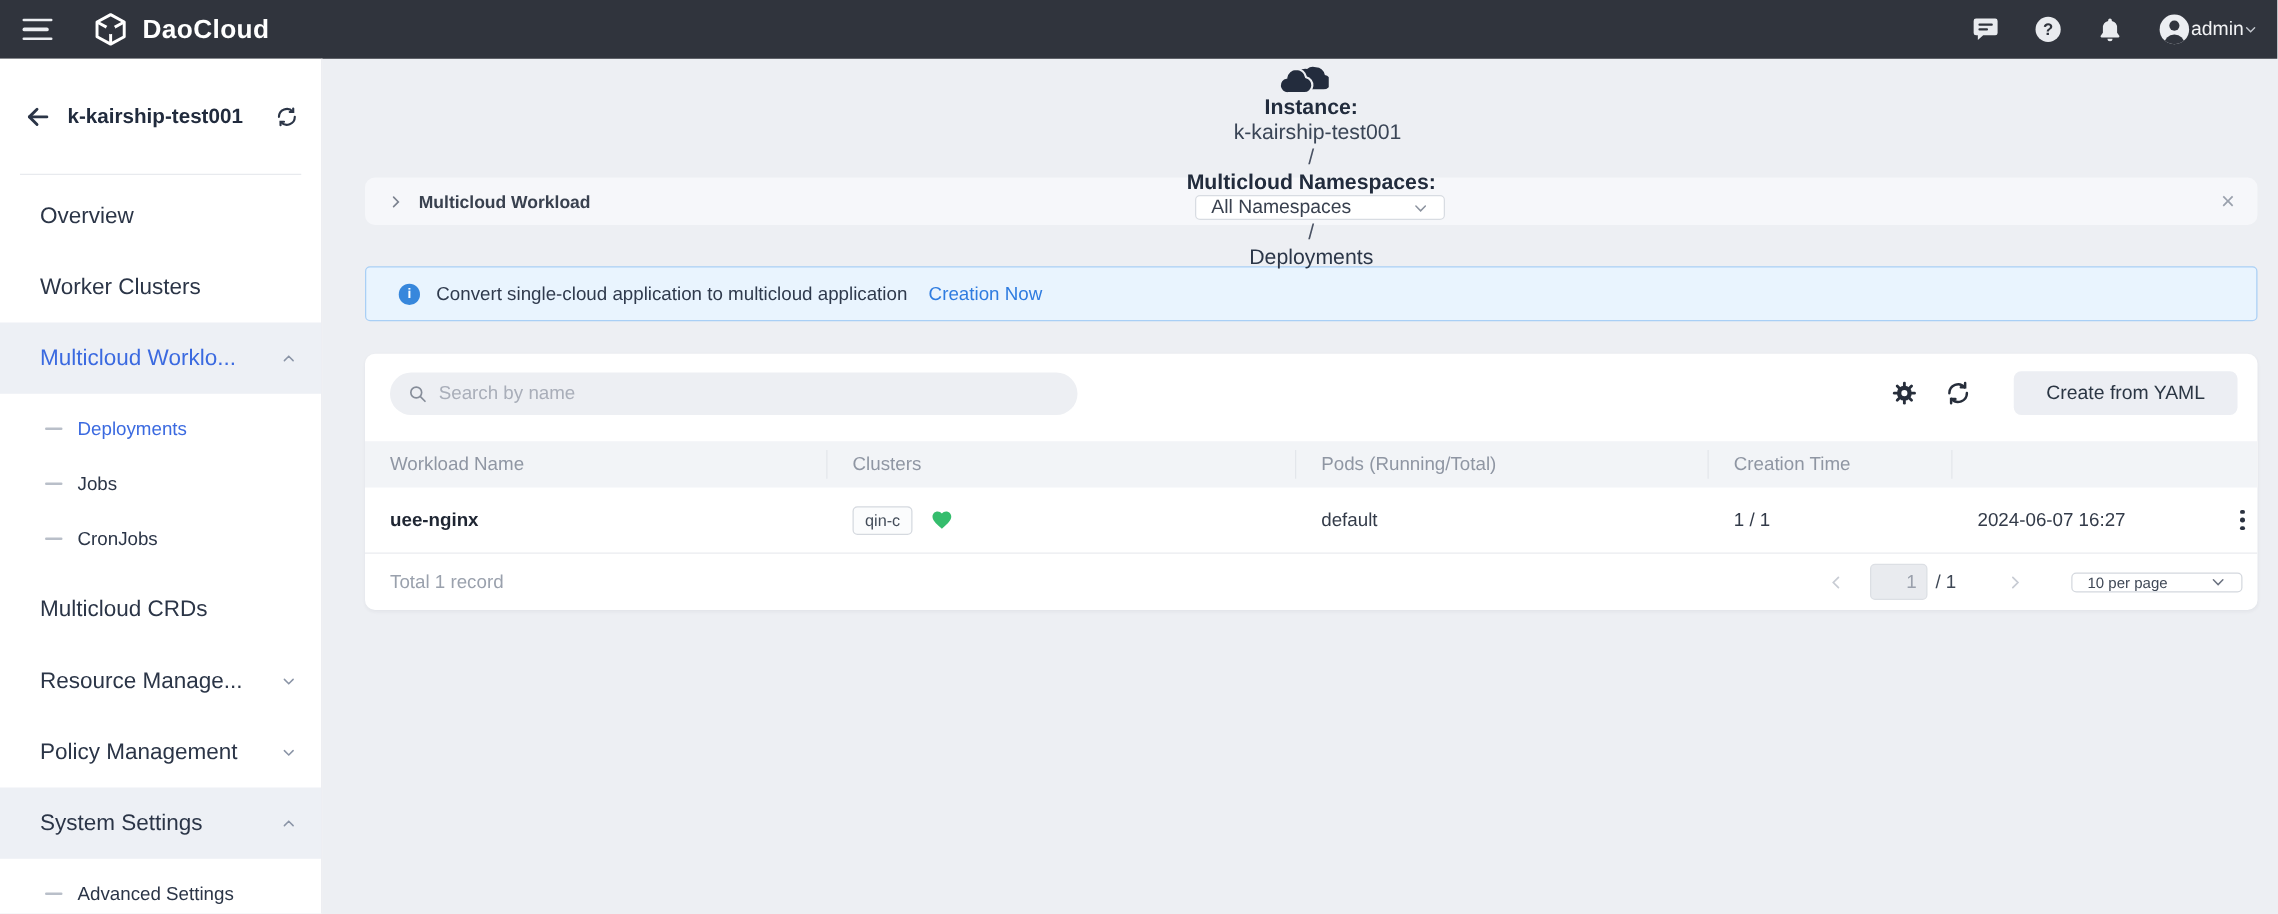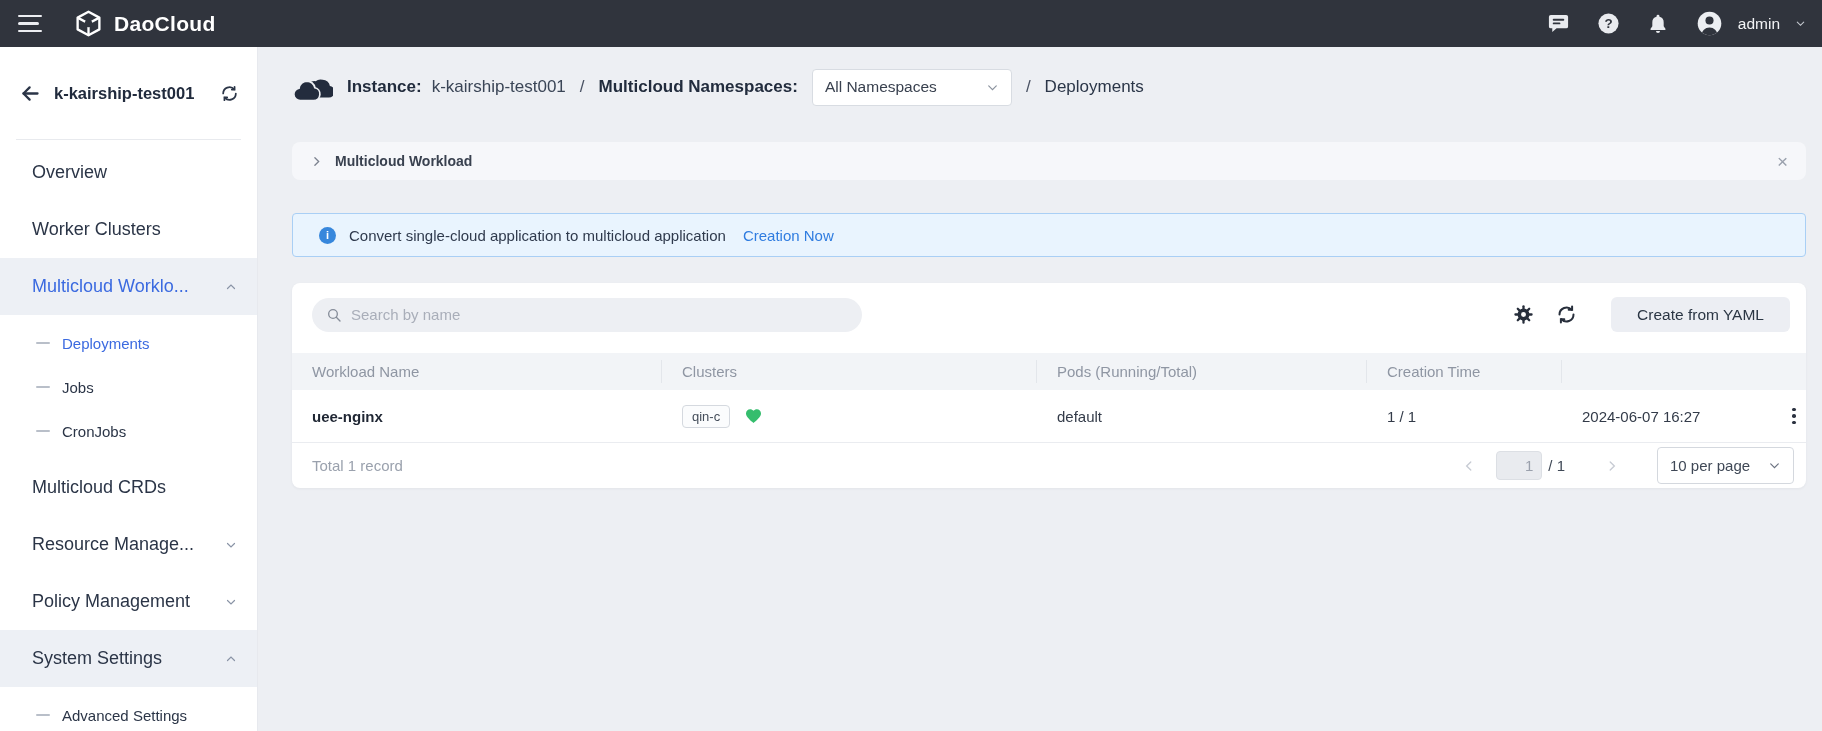"admin" .topbar-user { gap: 15px -> 0 }
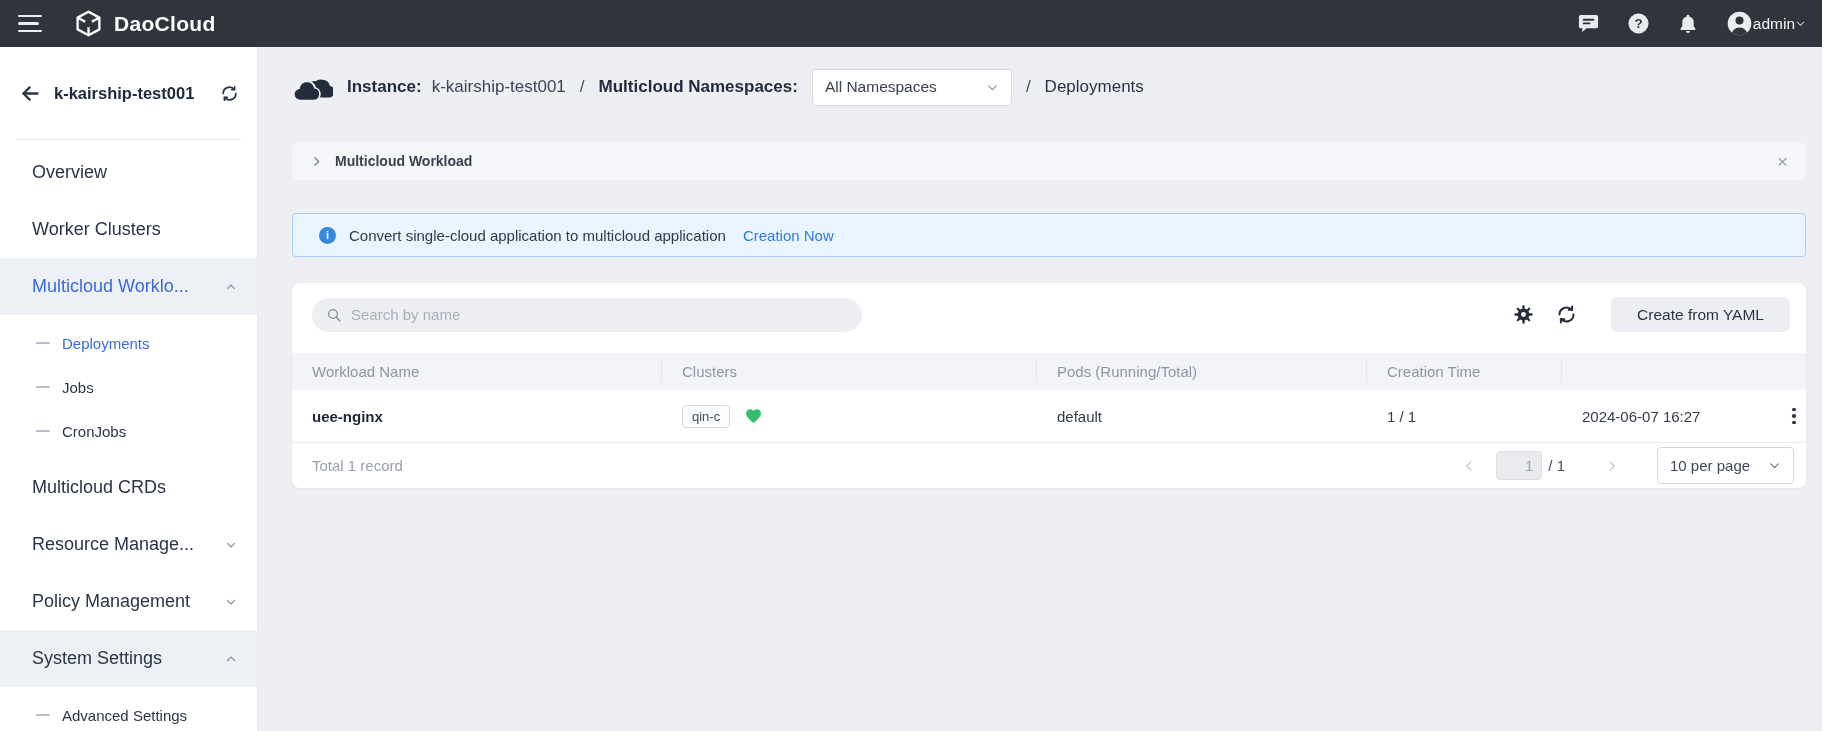"Instance:" .breadcrumb { flex-direction: none -> column }
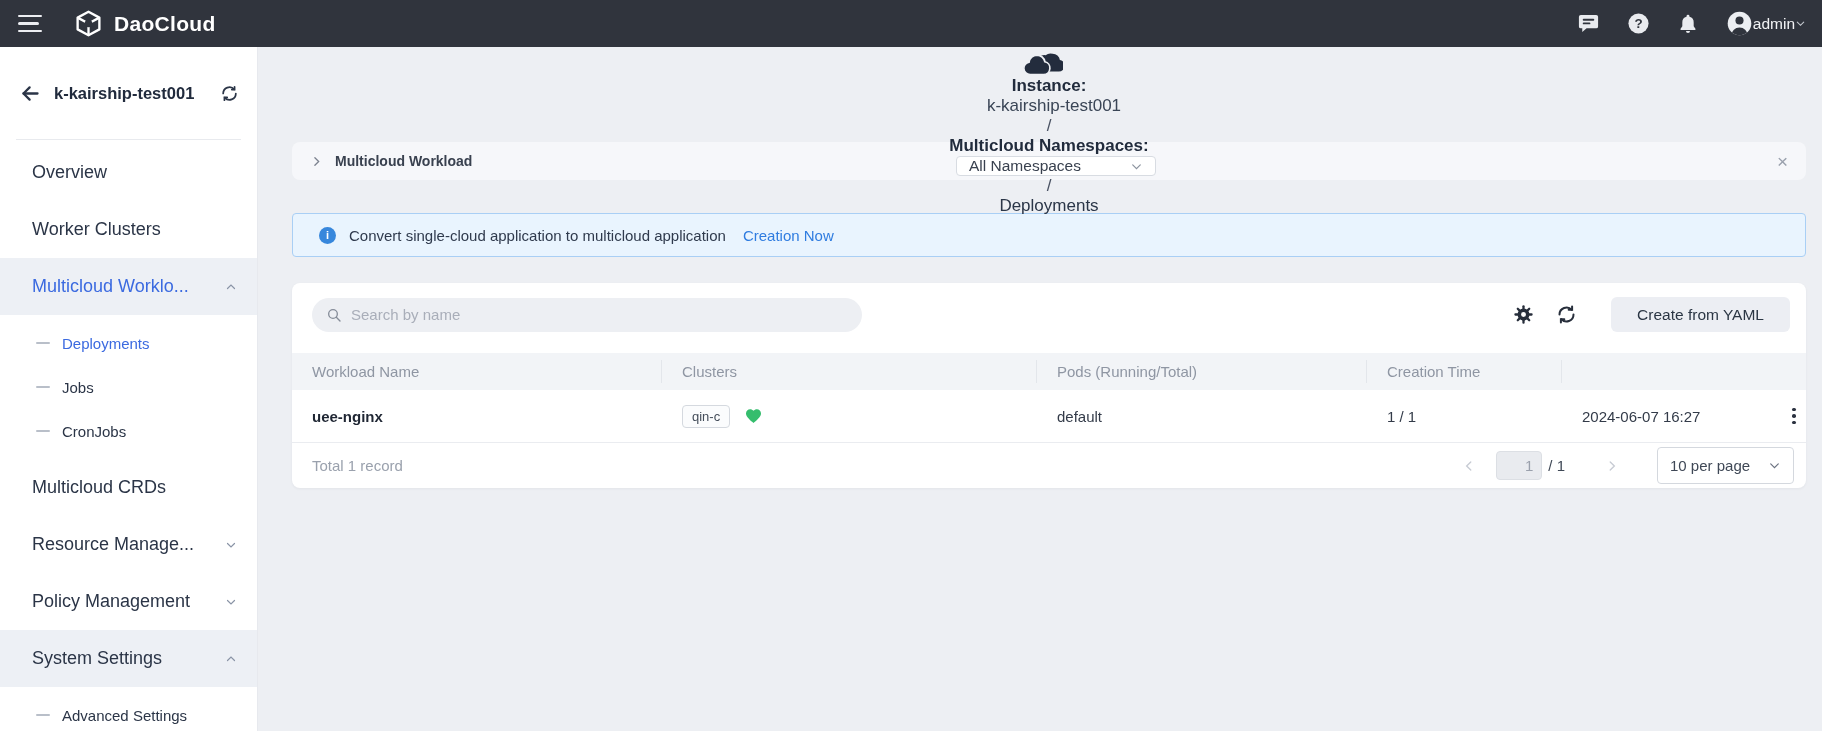"10 per page" .page-size { font-size: 15px -> 12px; height: 37px -> 16px }
